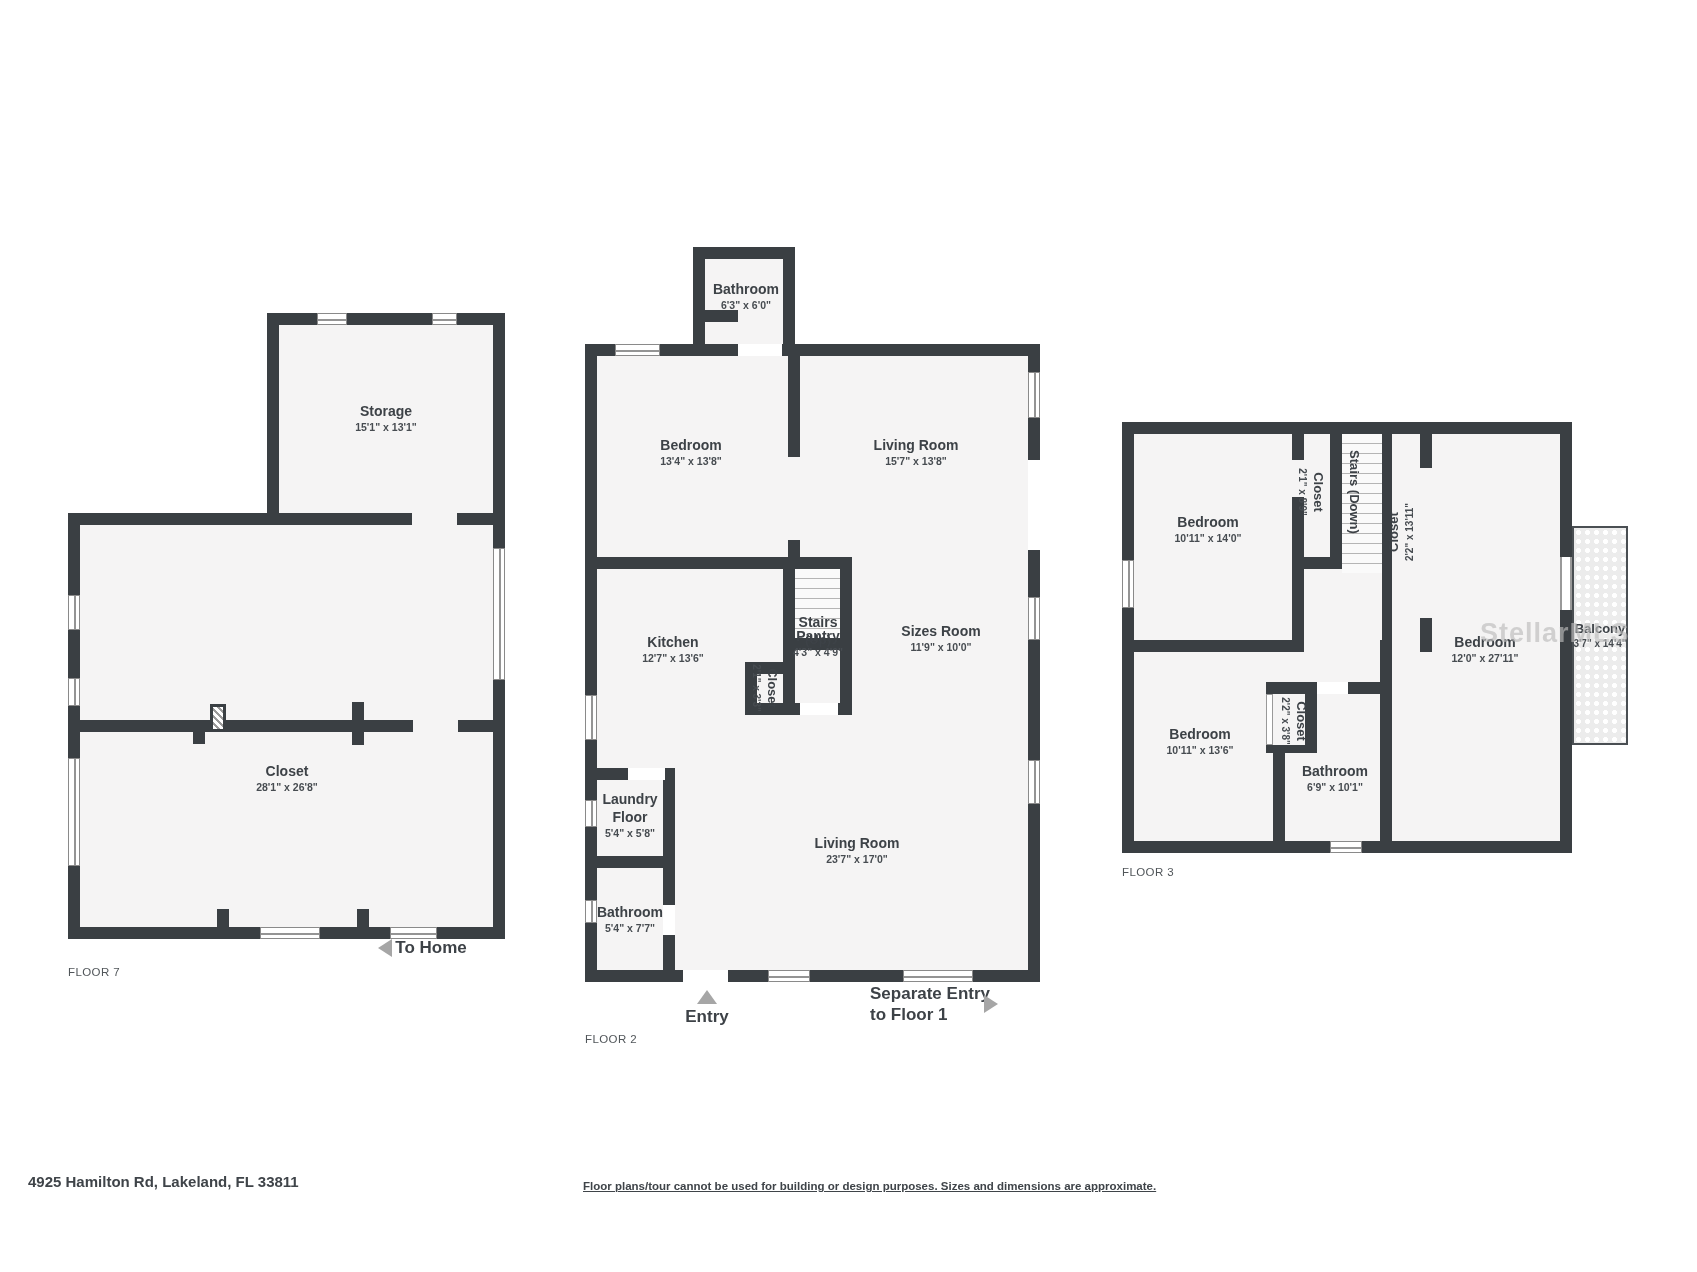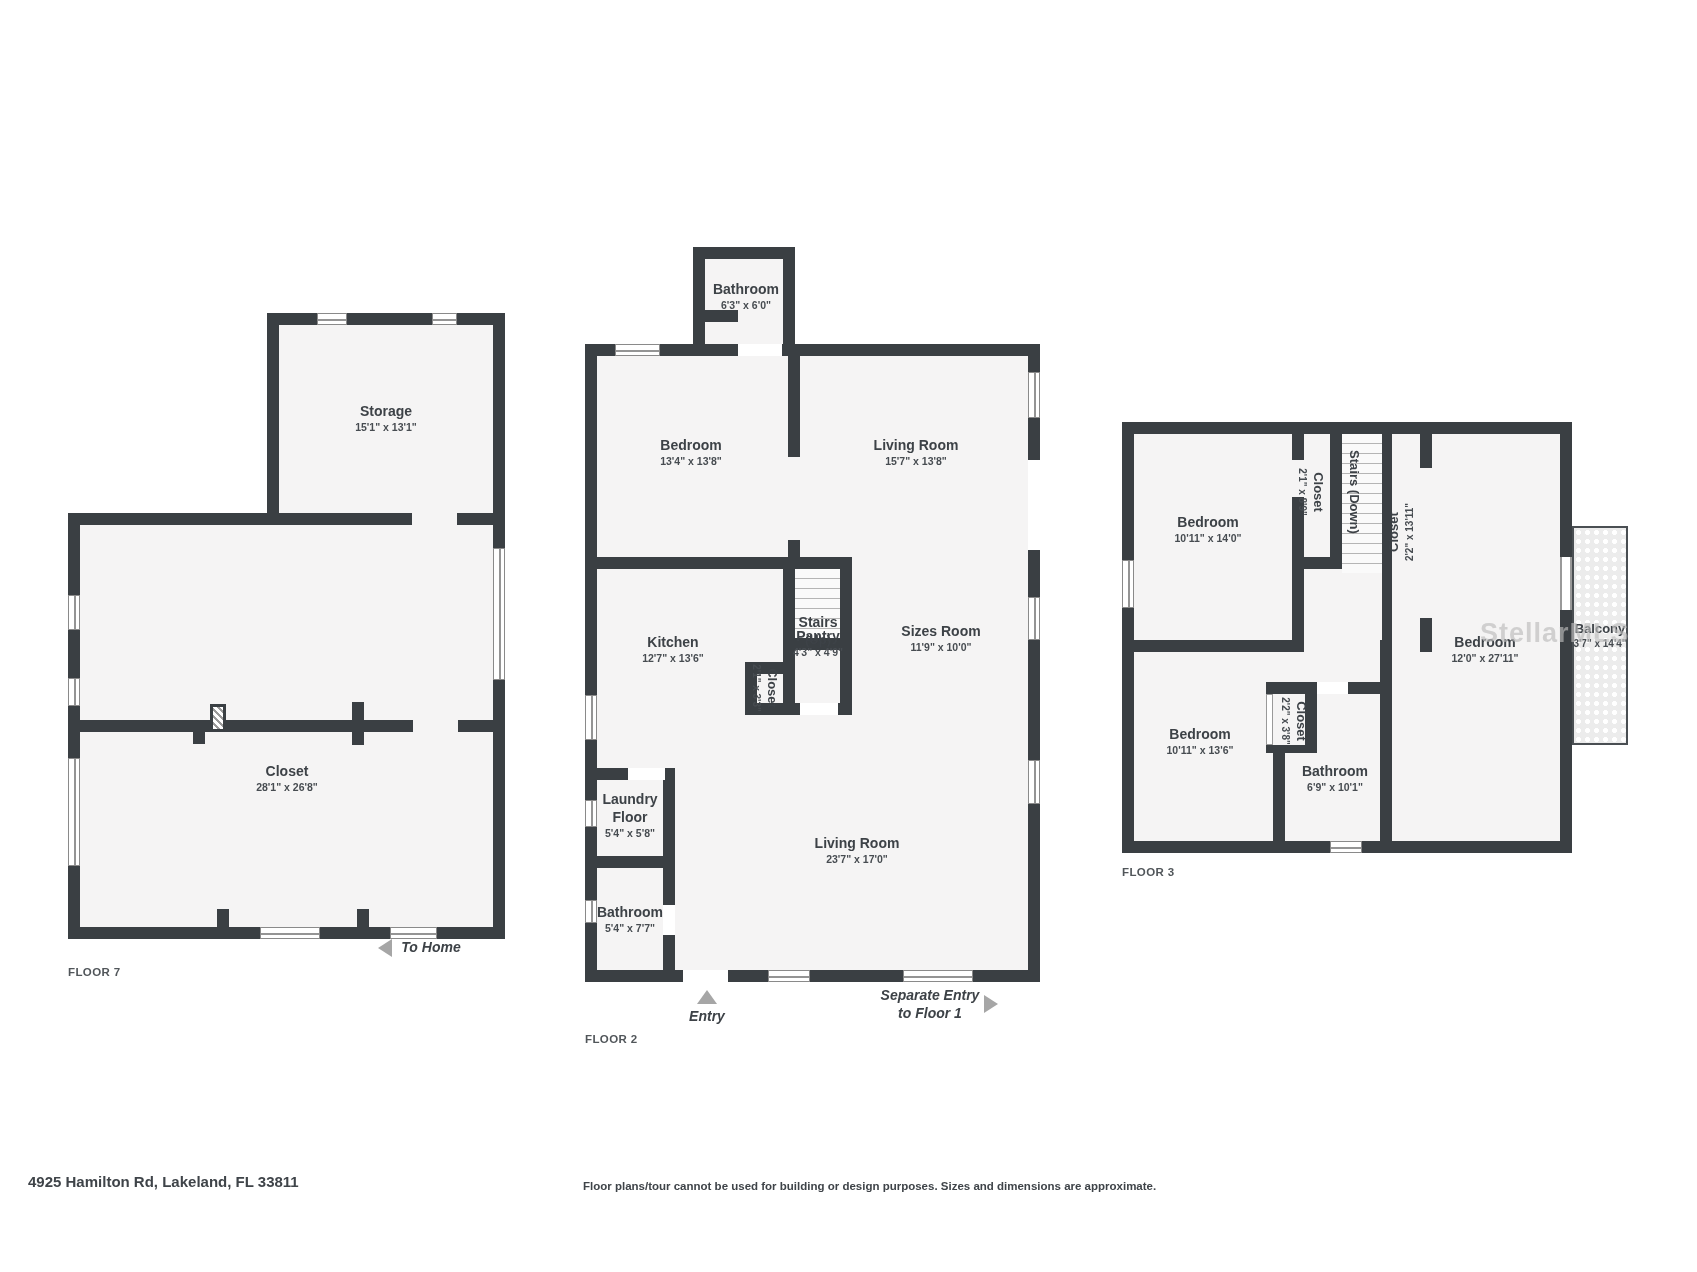"FLOOR 3" .floor-tag { font-weight: 700 -> 400 }
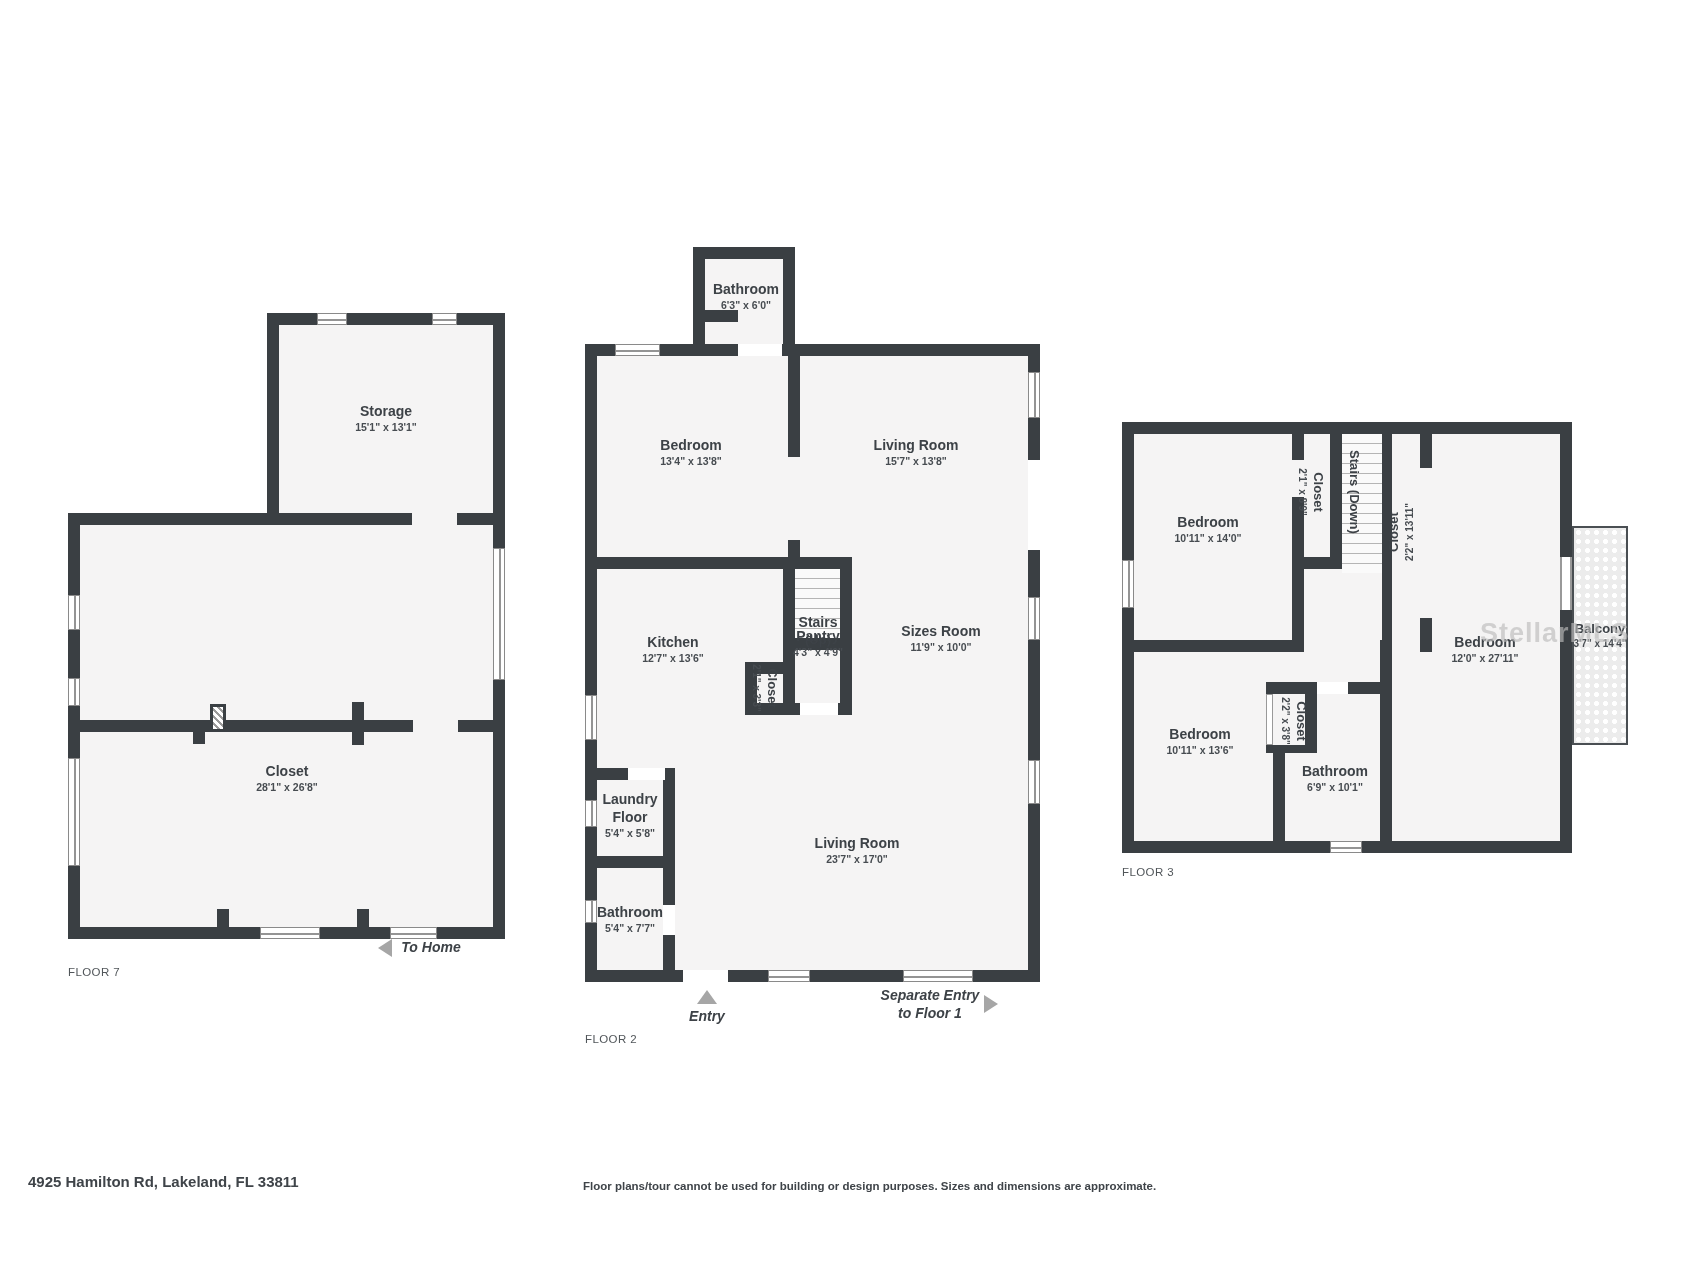"To Home" .ann { font-size: 14px -> 17px; font-style: italic -> none; text-align: center -> left }
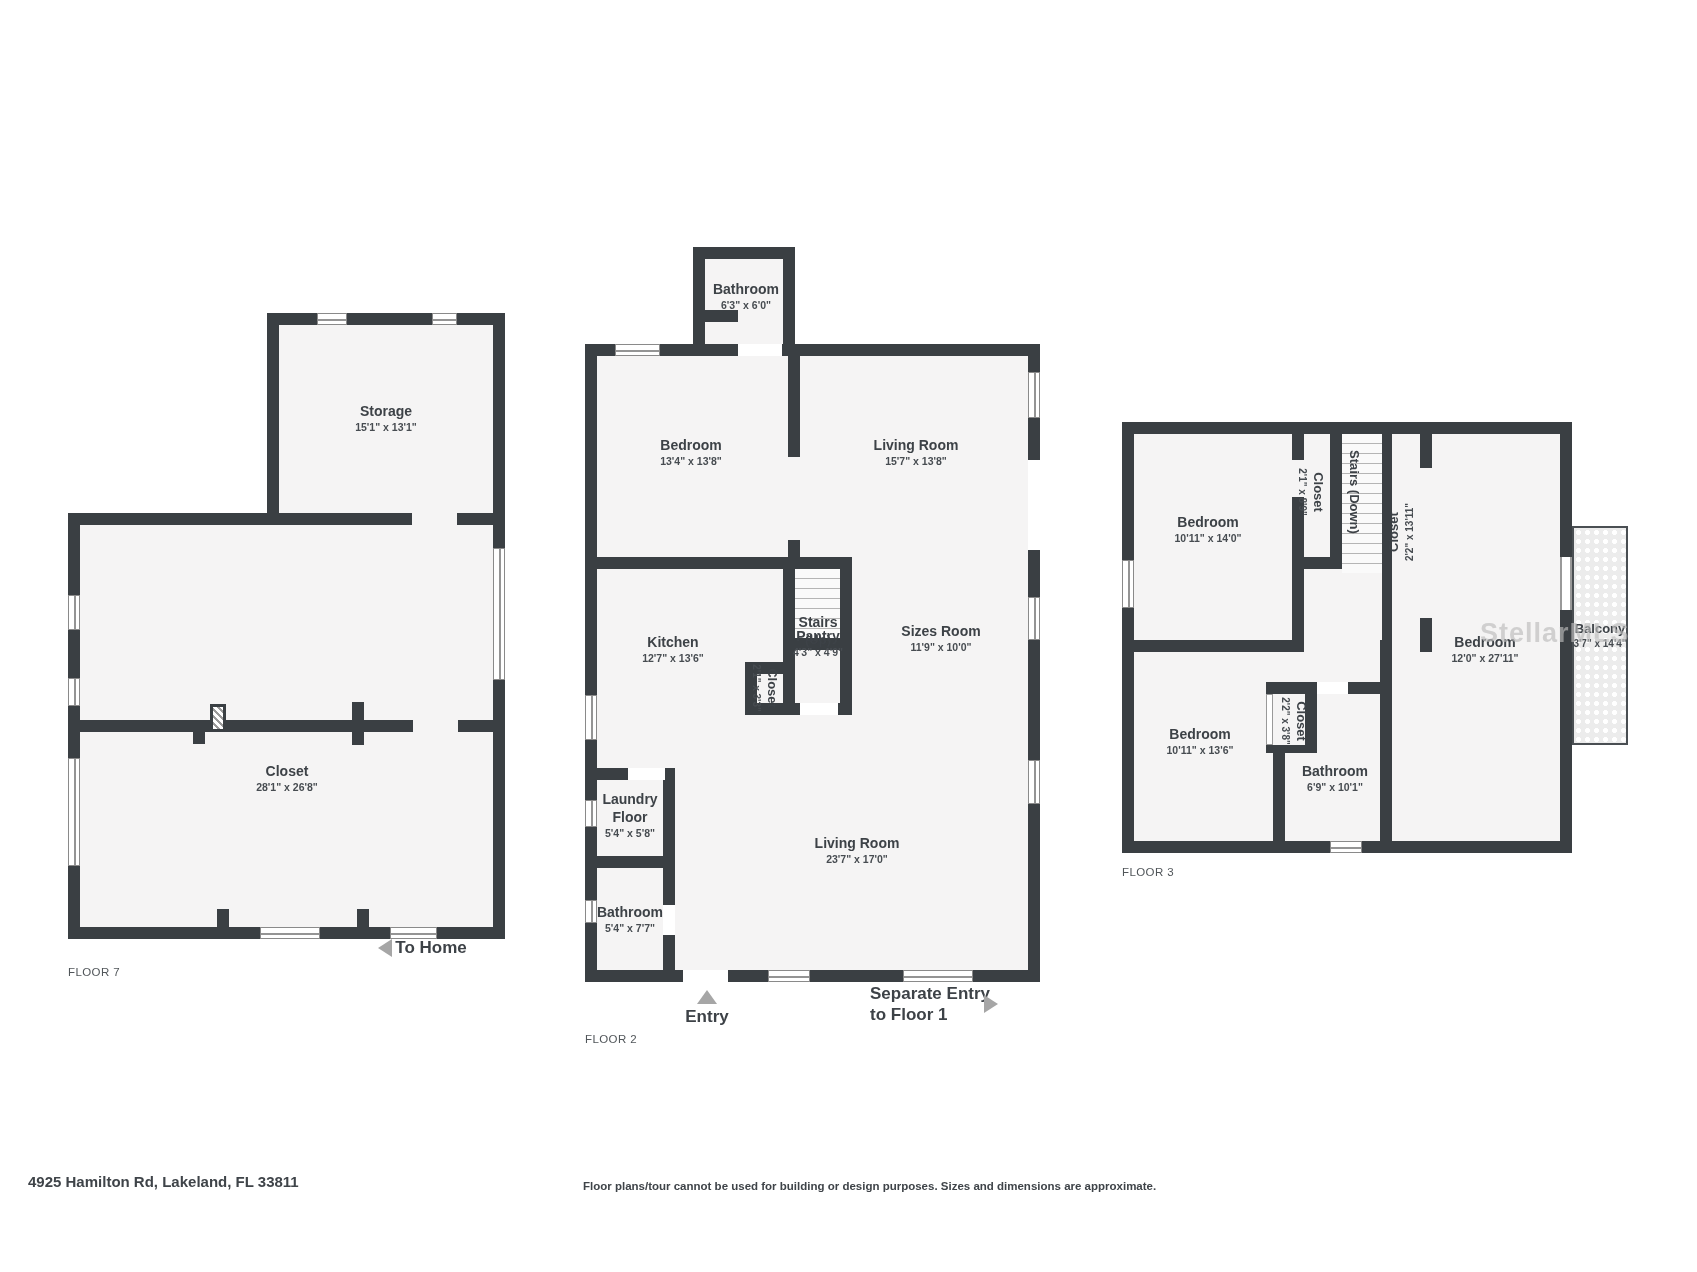"Floor plans/tour cannot be used" .footer-disclaimer { text-decoration: none -> underline }
